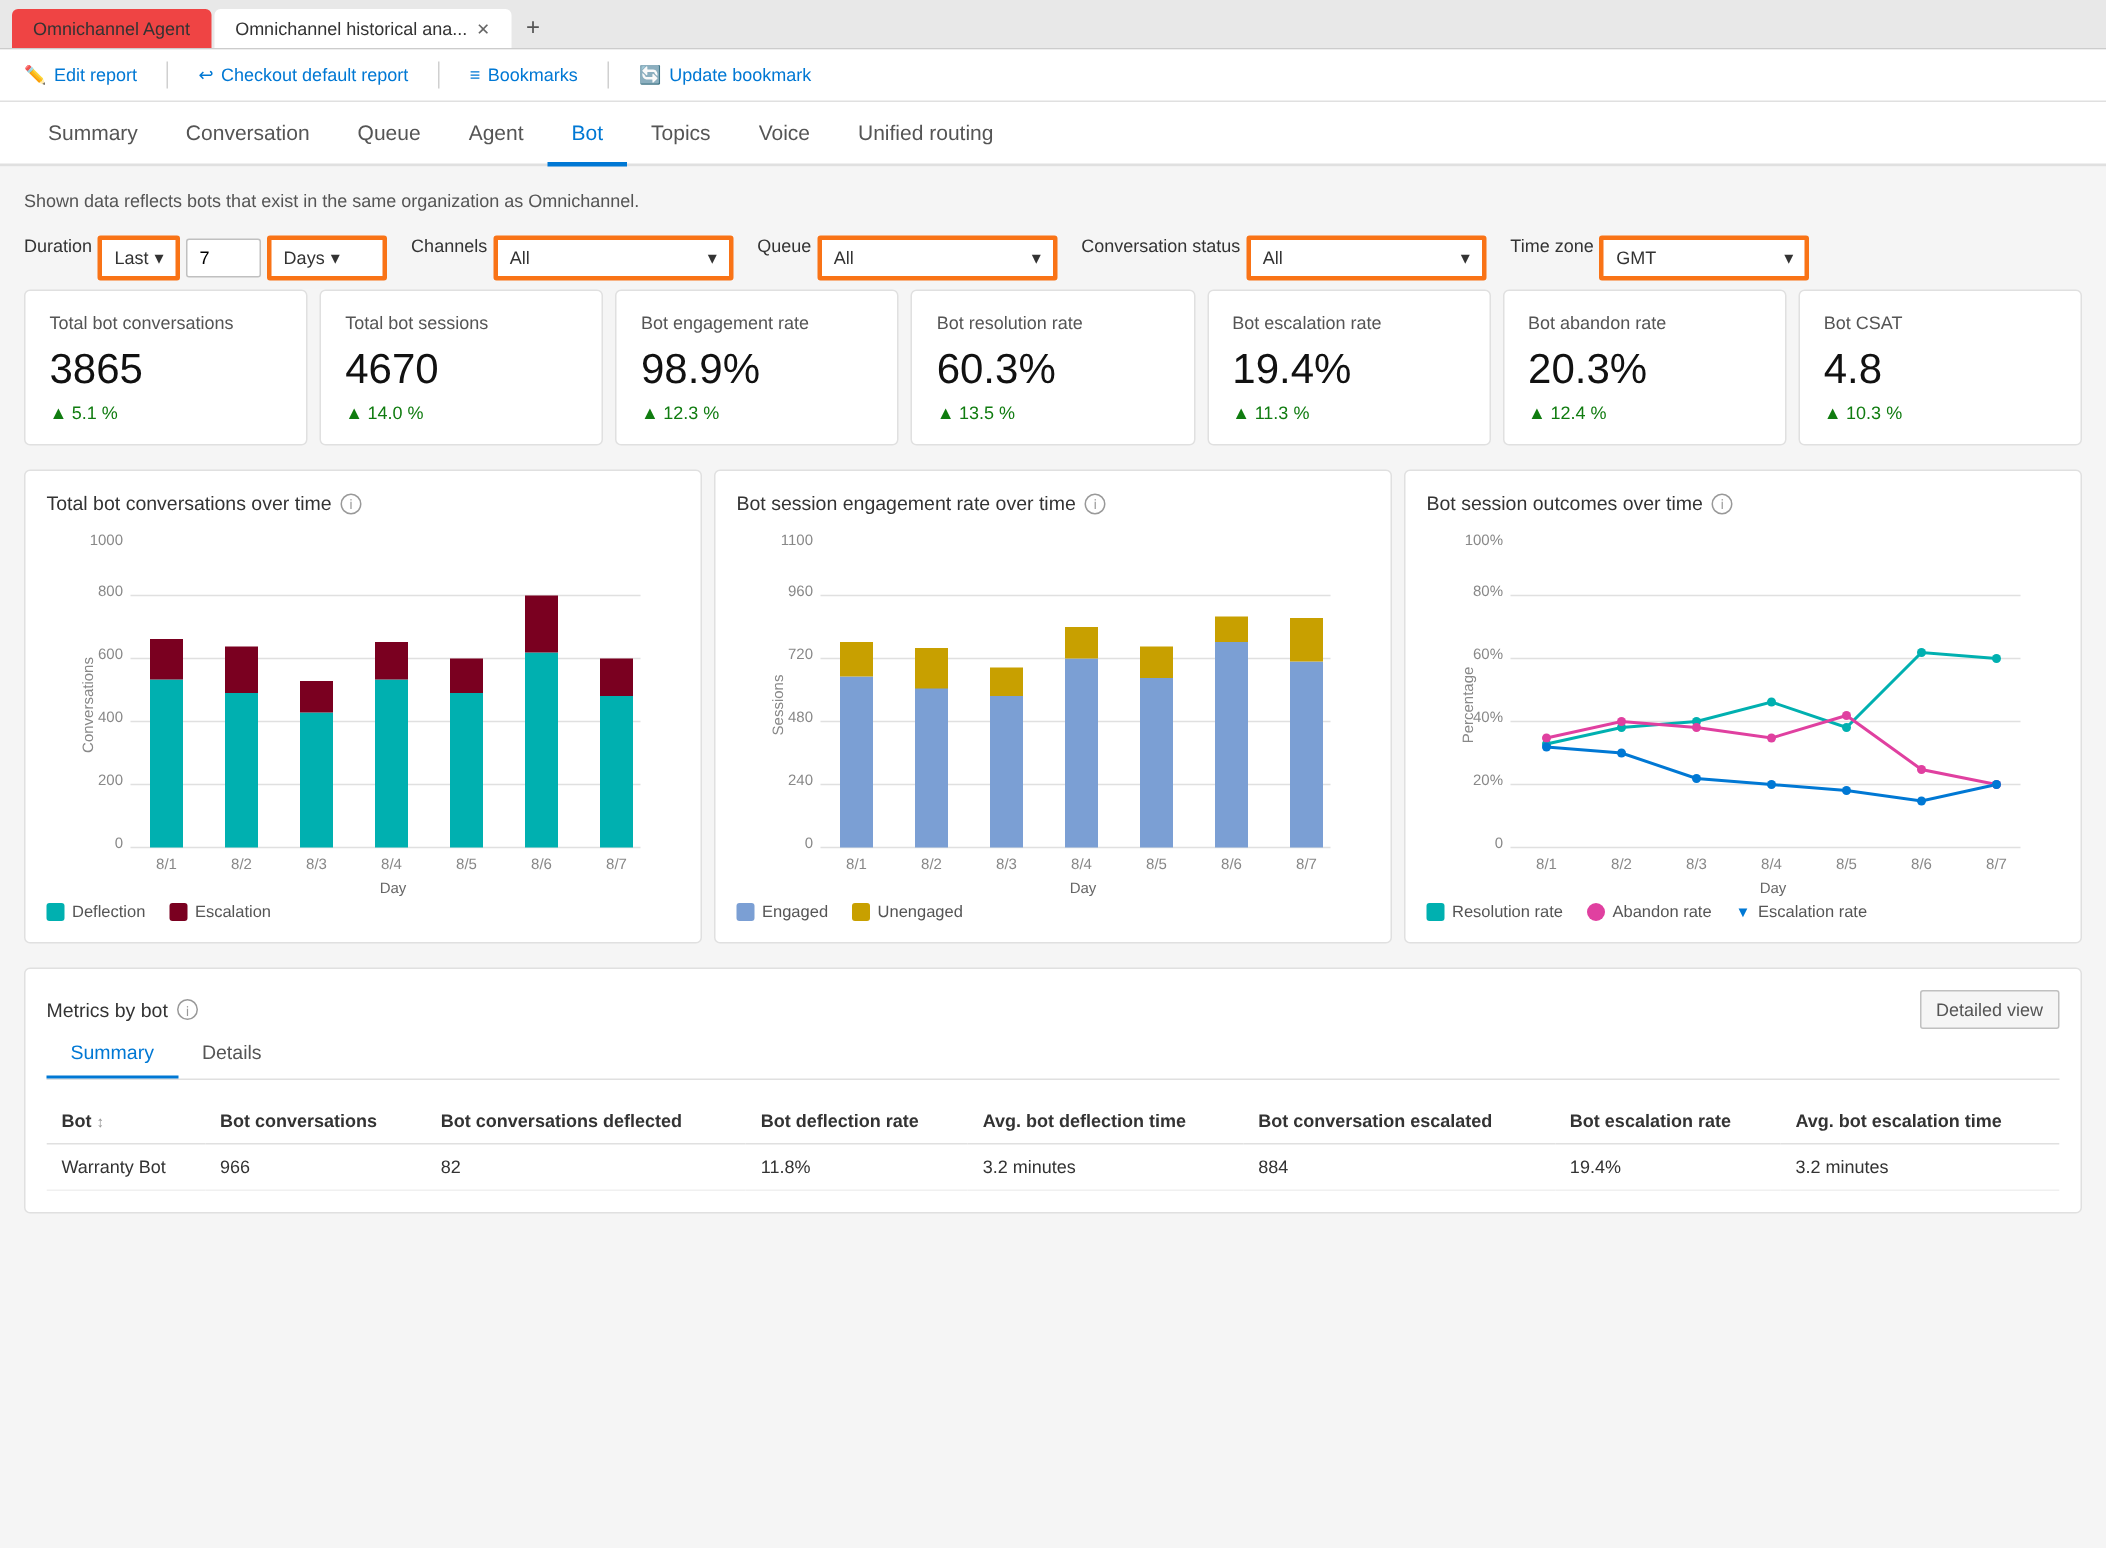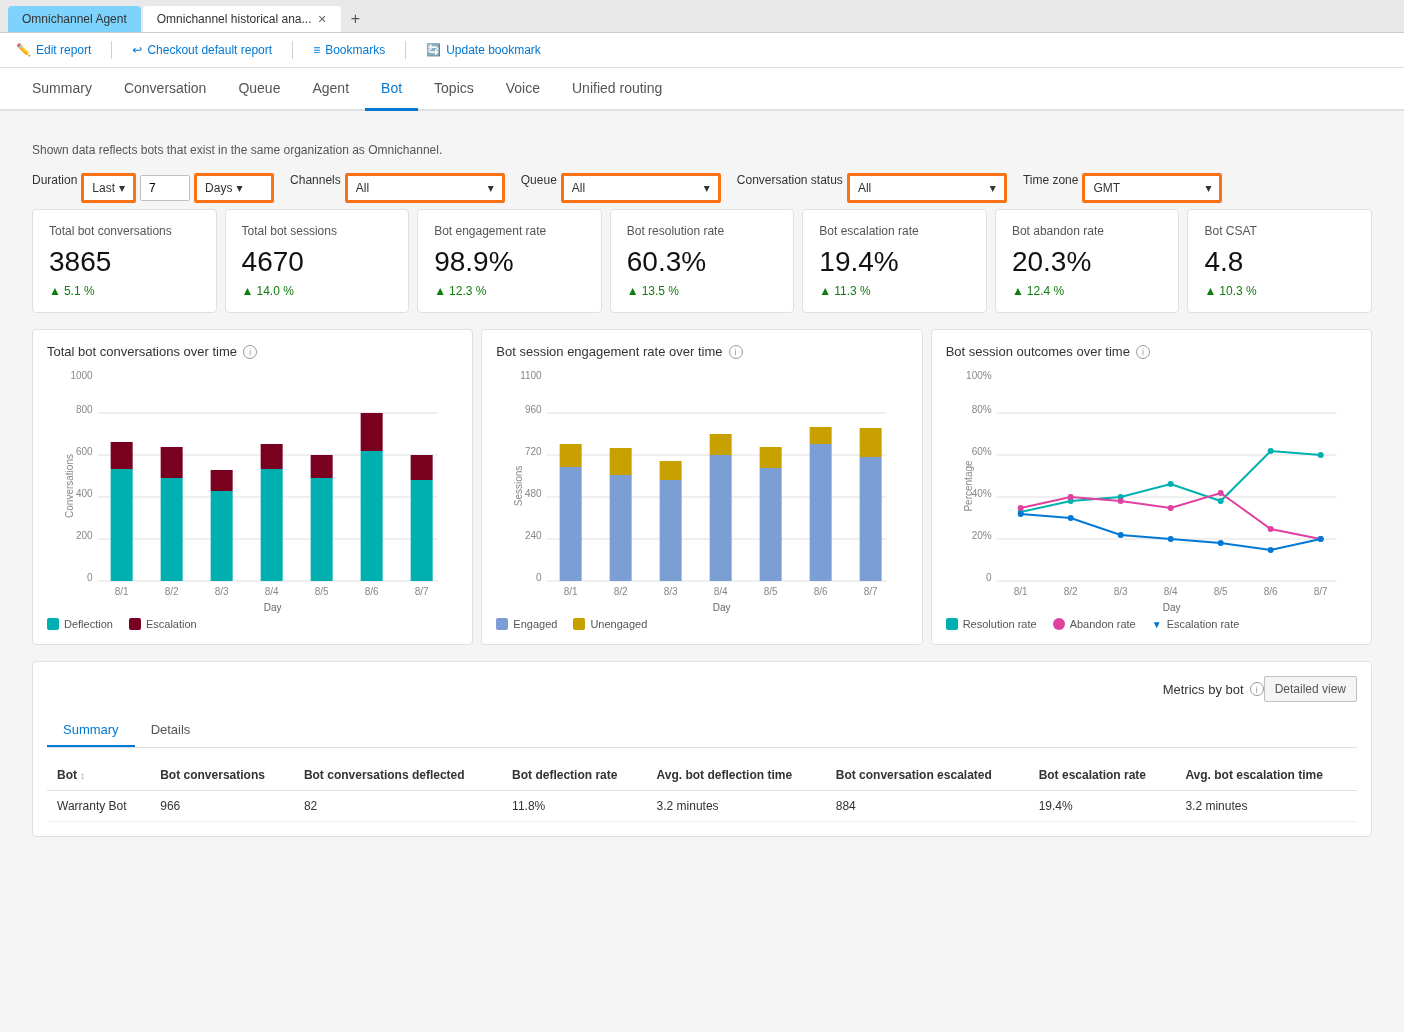"Omnichannel Agent" .tab { background: #7dd3fc -> #ef4444 }
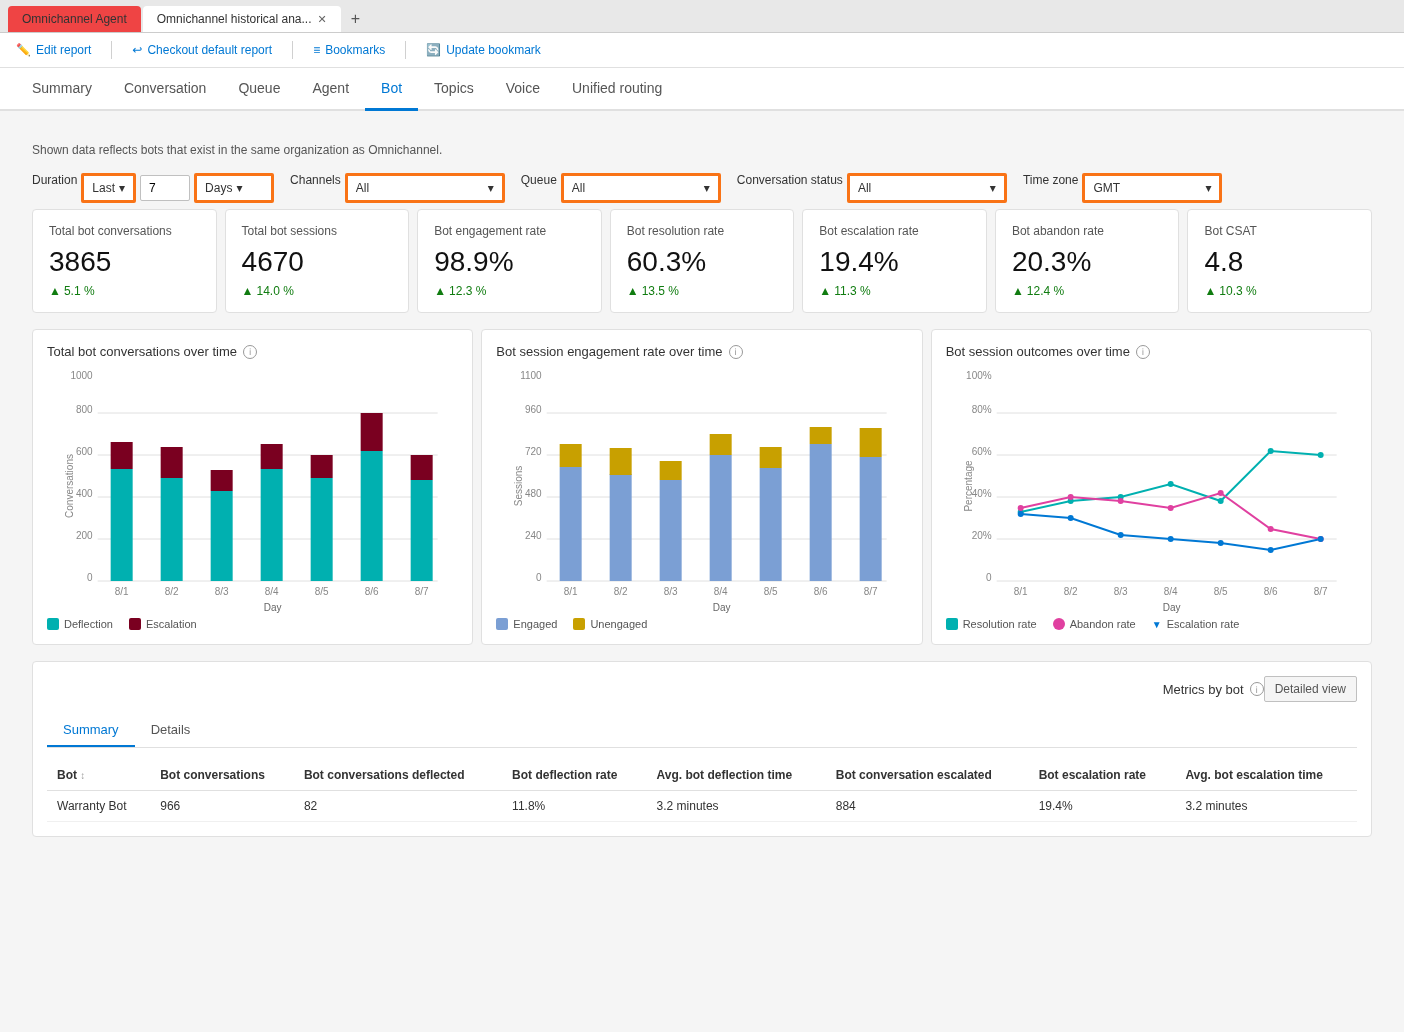"Shown data reflects bots that" .main { padding: 32px -> 16px }
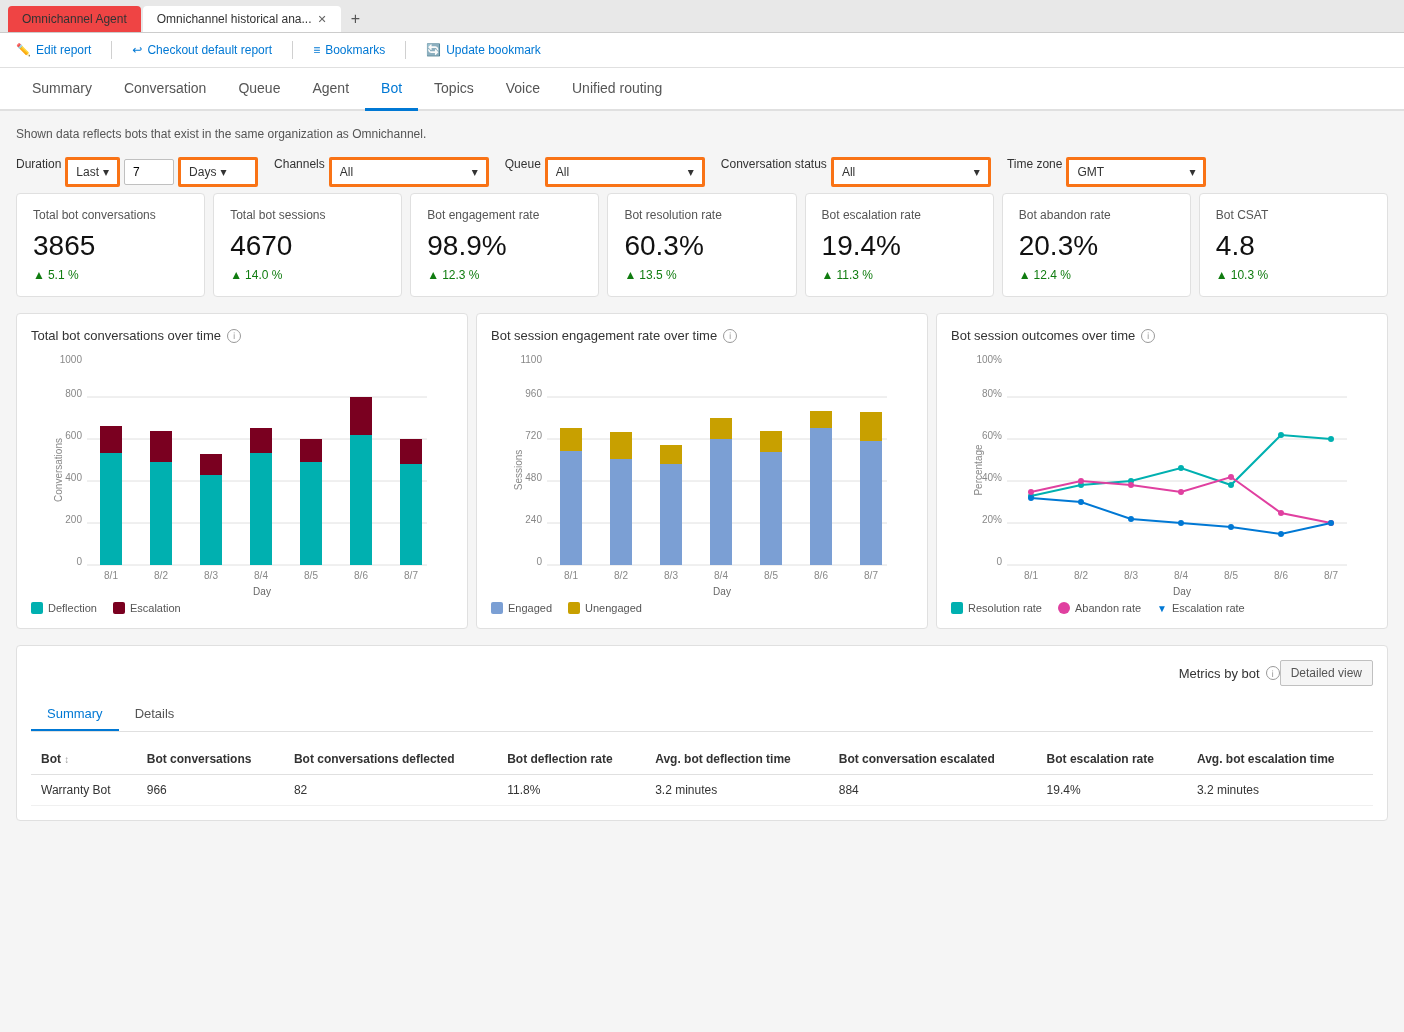"Metrics by bot" .metrics-header { justify-content: flex-end -> space-between; margin-bottom: 12px -> none }
